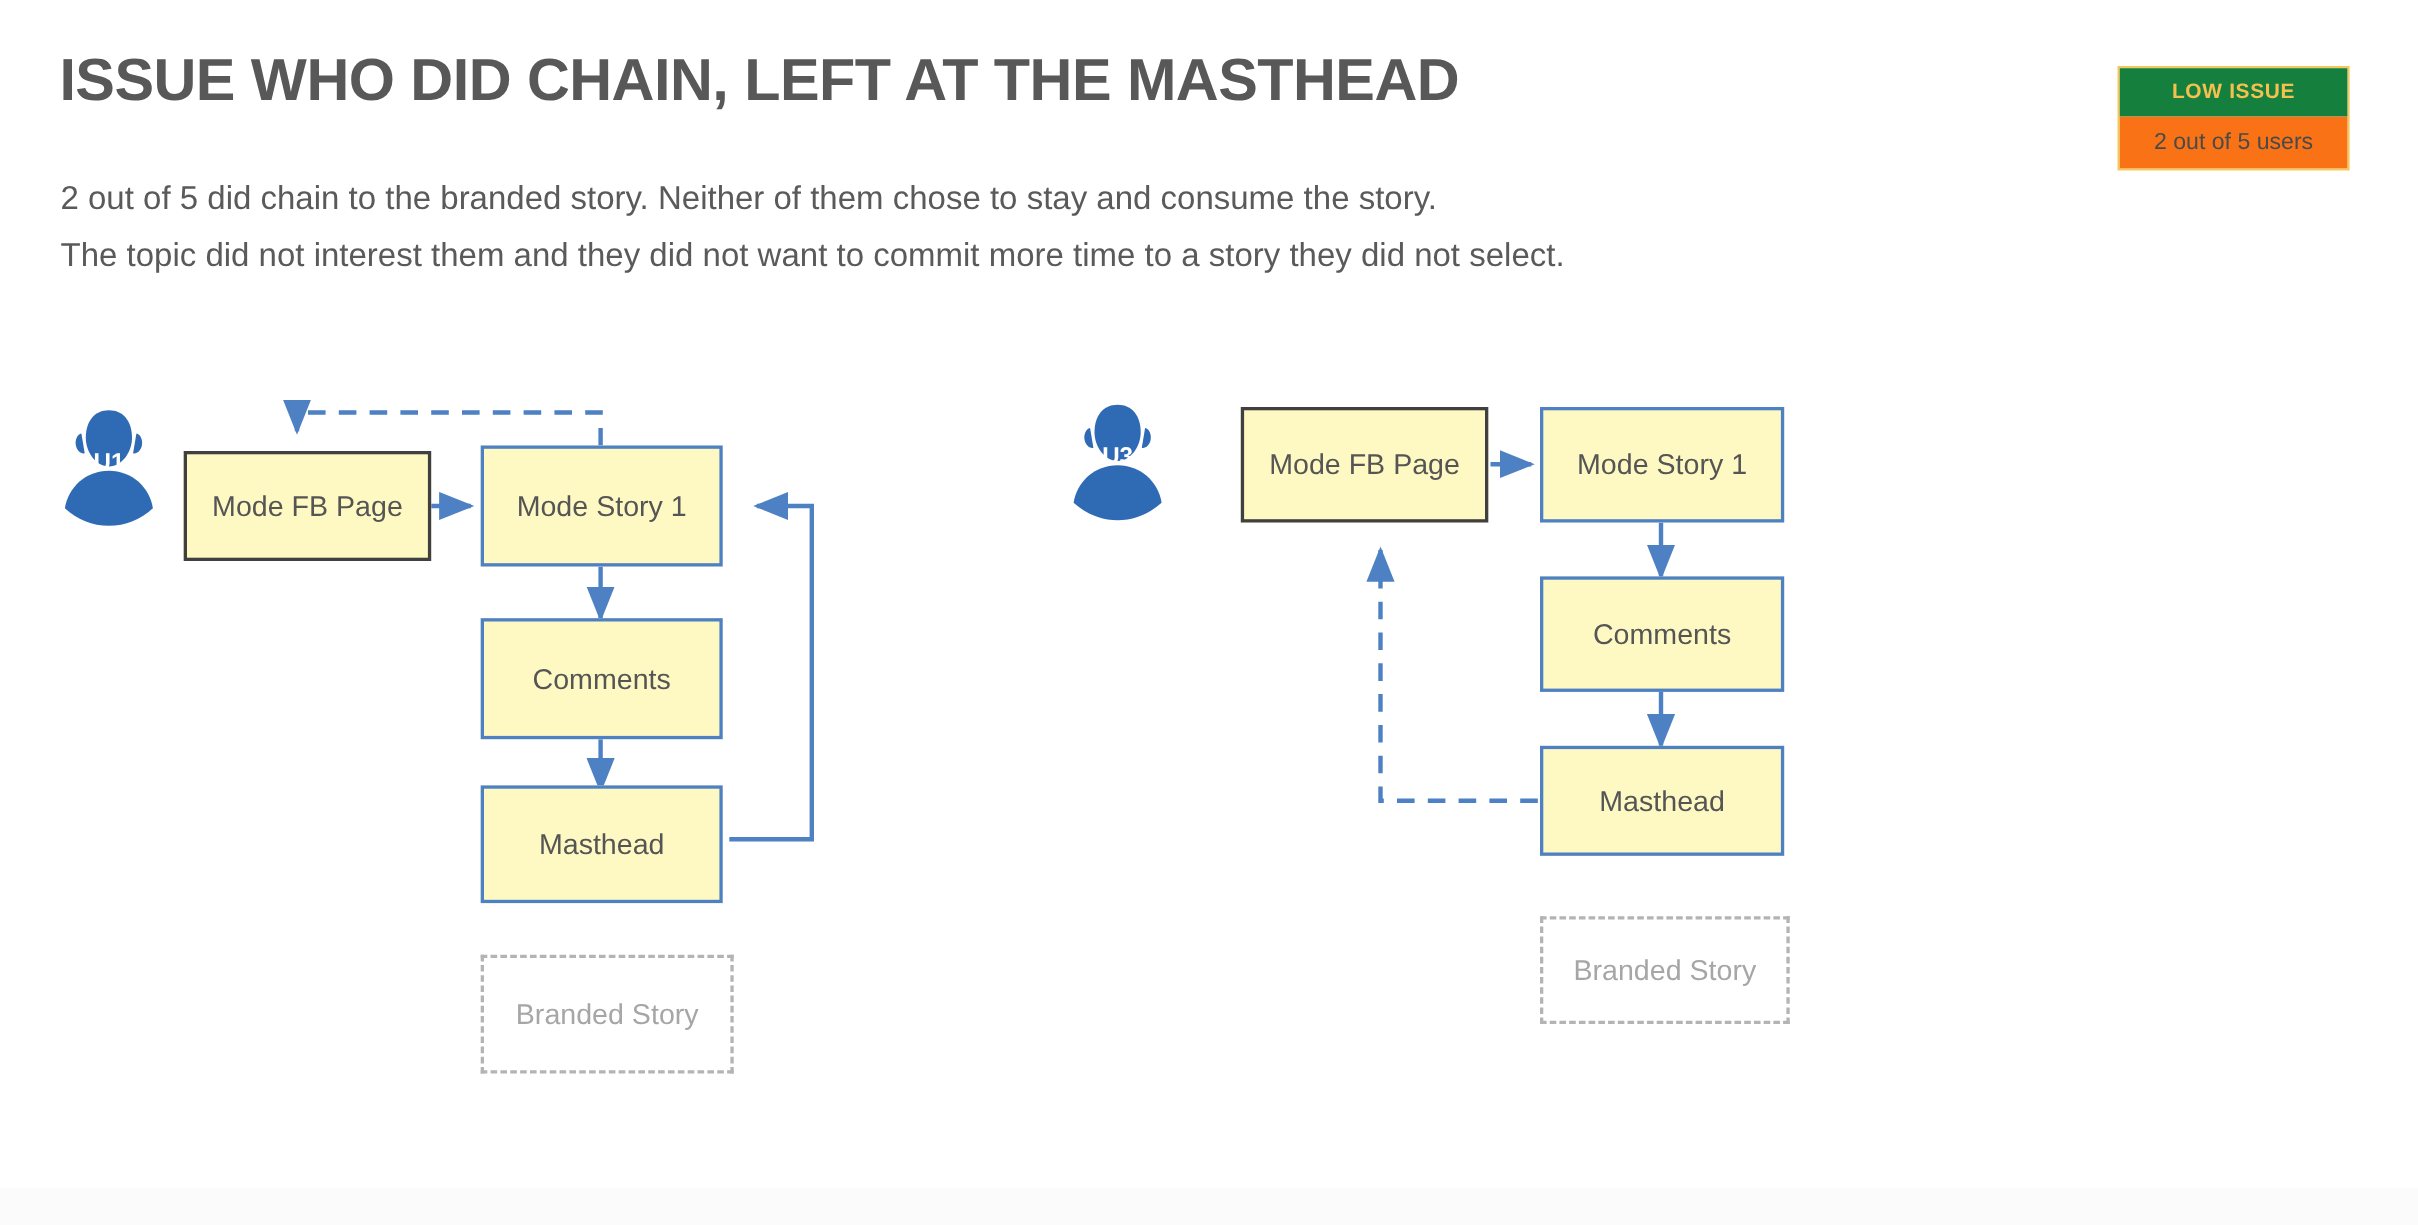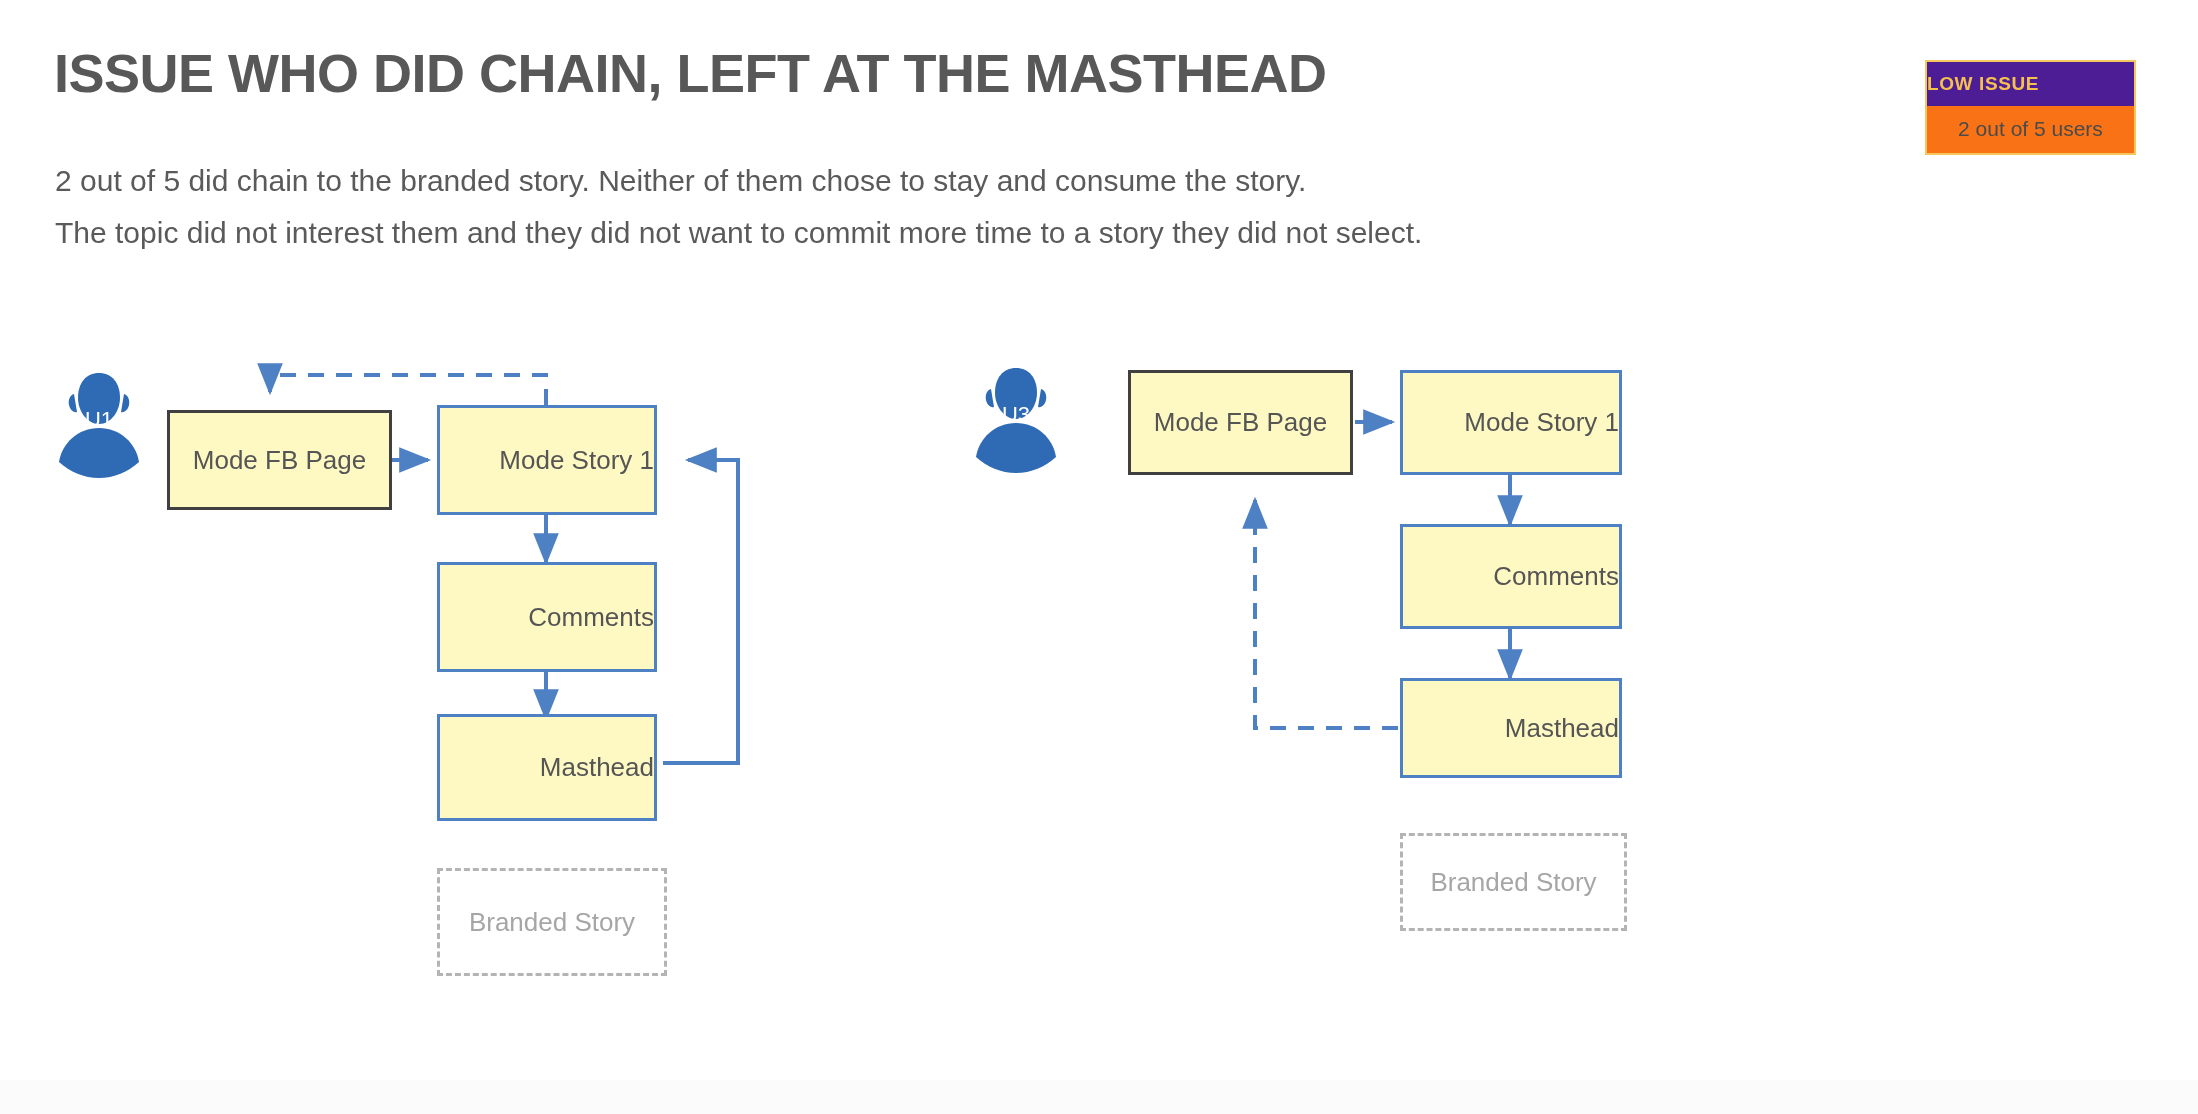"LOW ISSUE" #issue-badge .badge-level { background: #4c1d95 -> #15803d; text-align: none -> center }
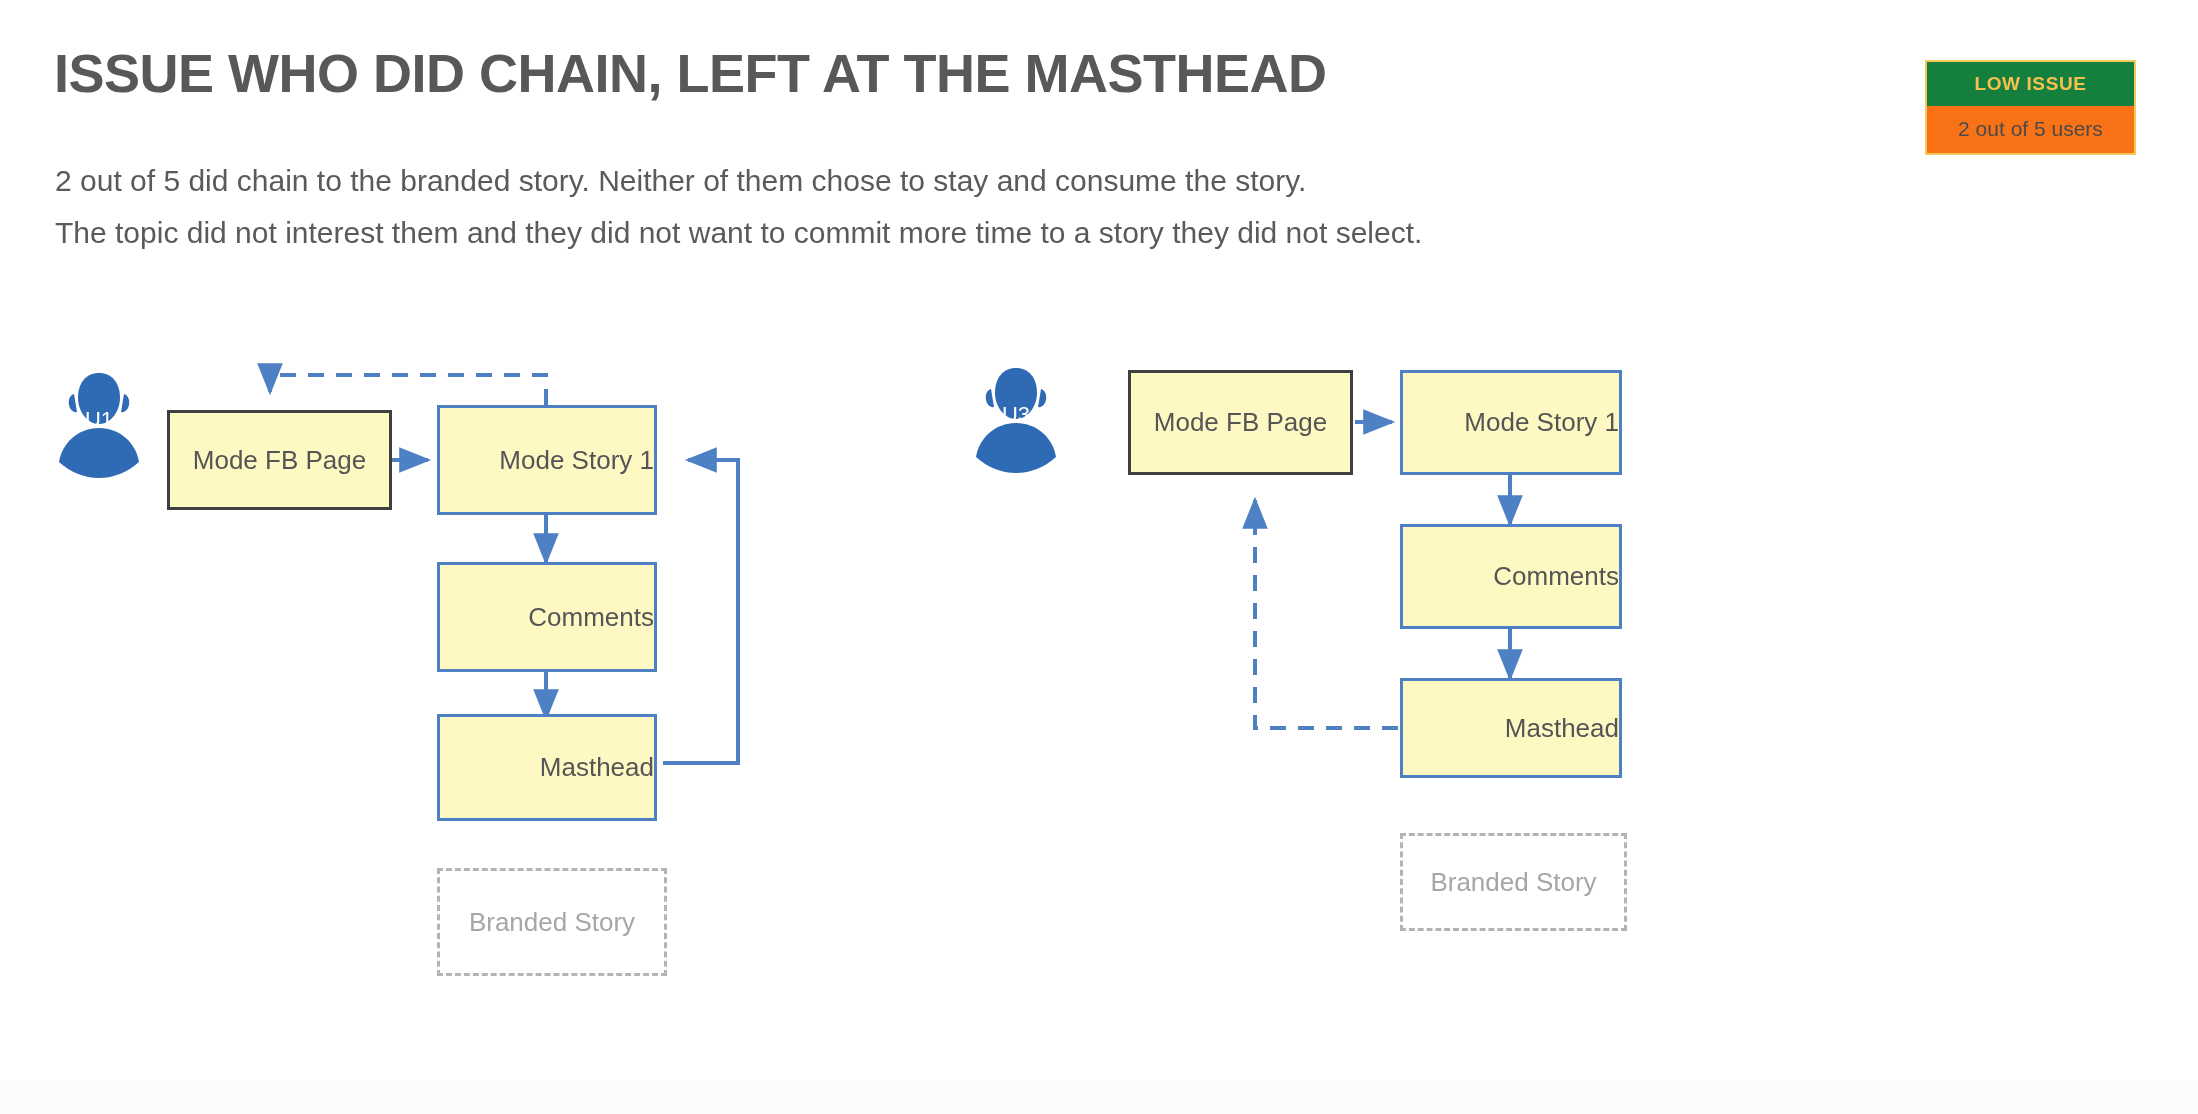"U1" .avatar .avatar-label { font-weight: normal -> bold }
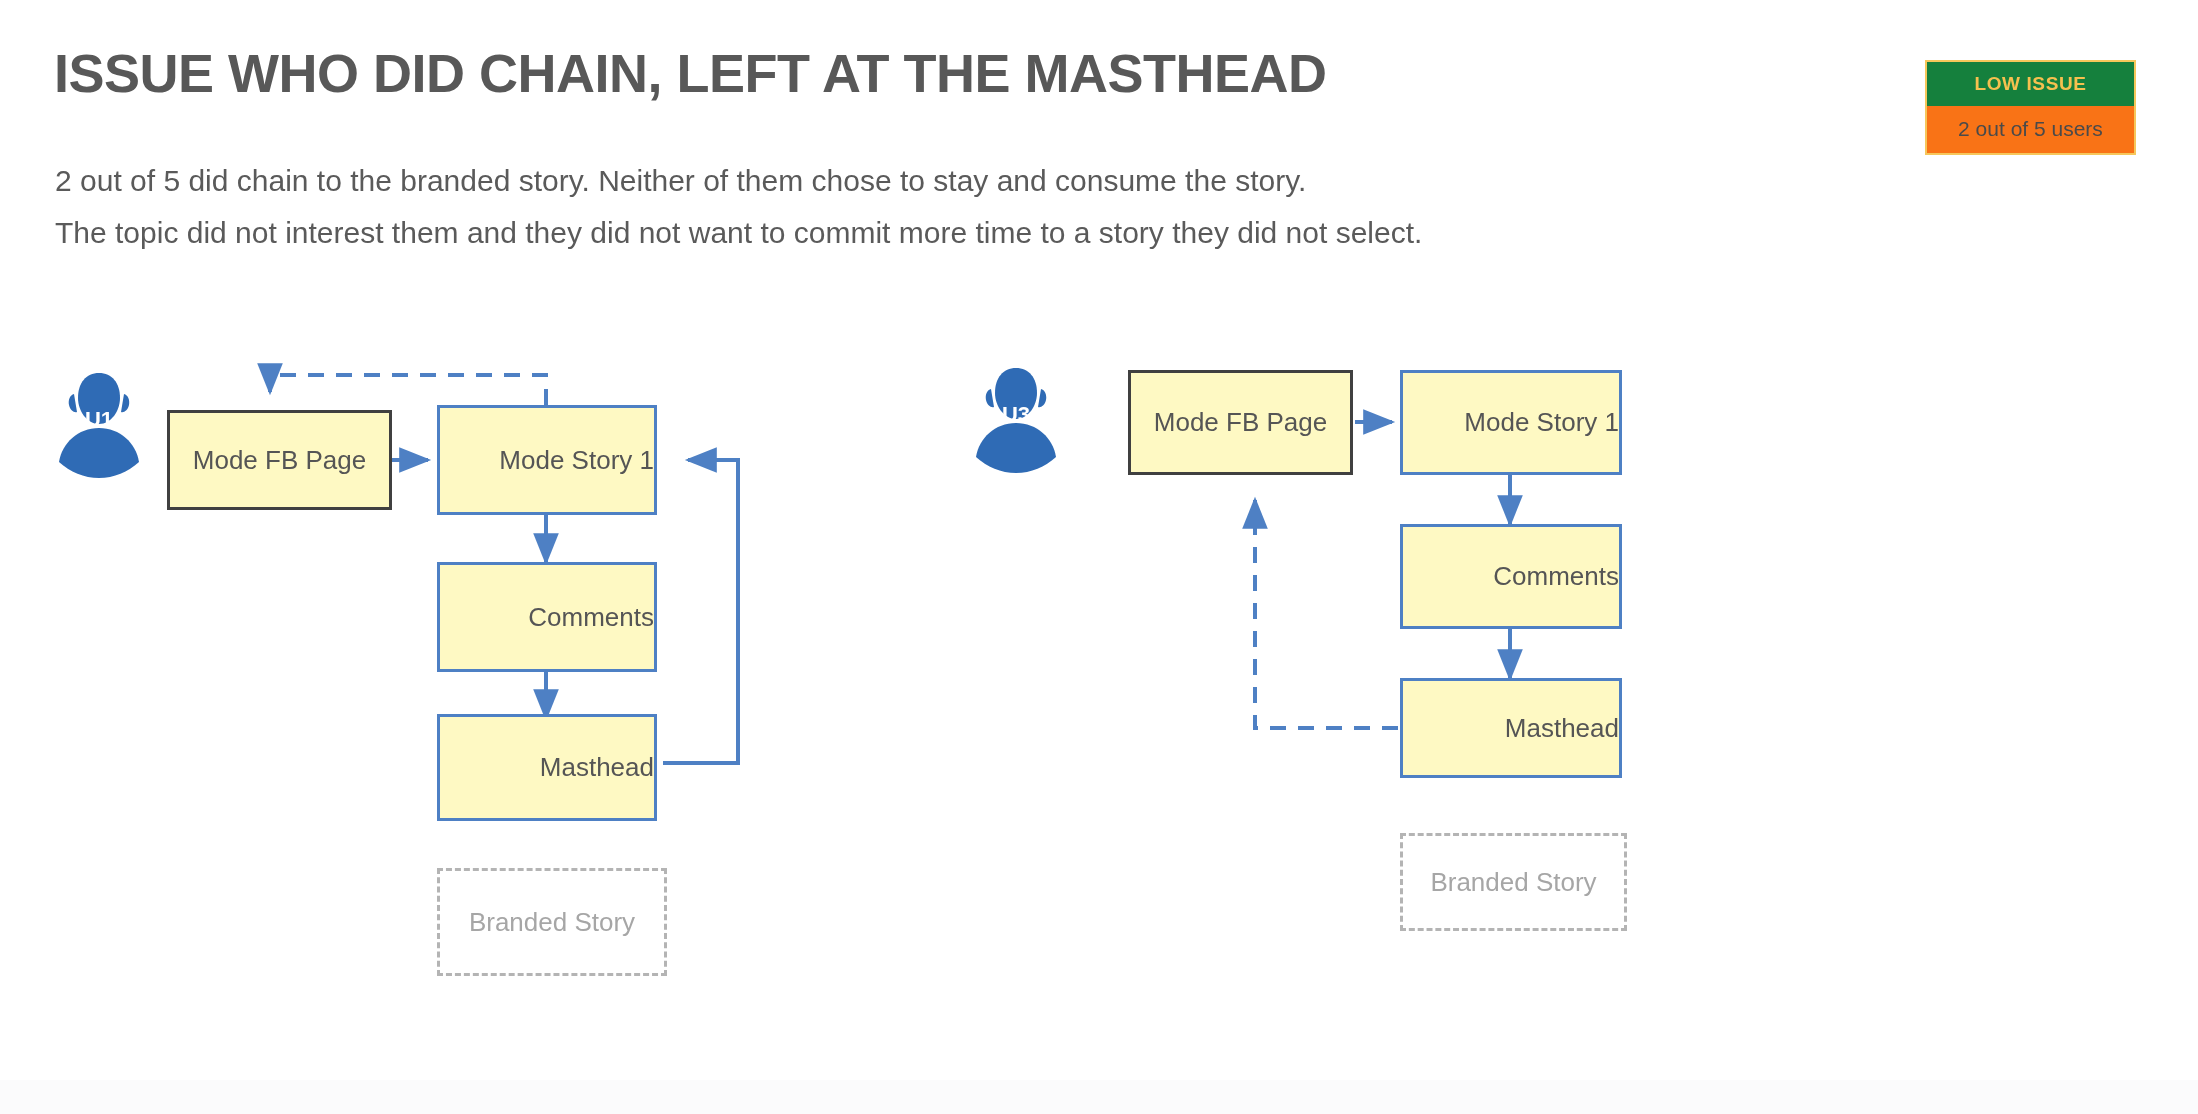"Mode Story 1" .node.blue { justify-content: flex-end -> none }
